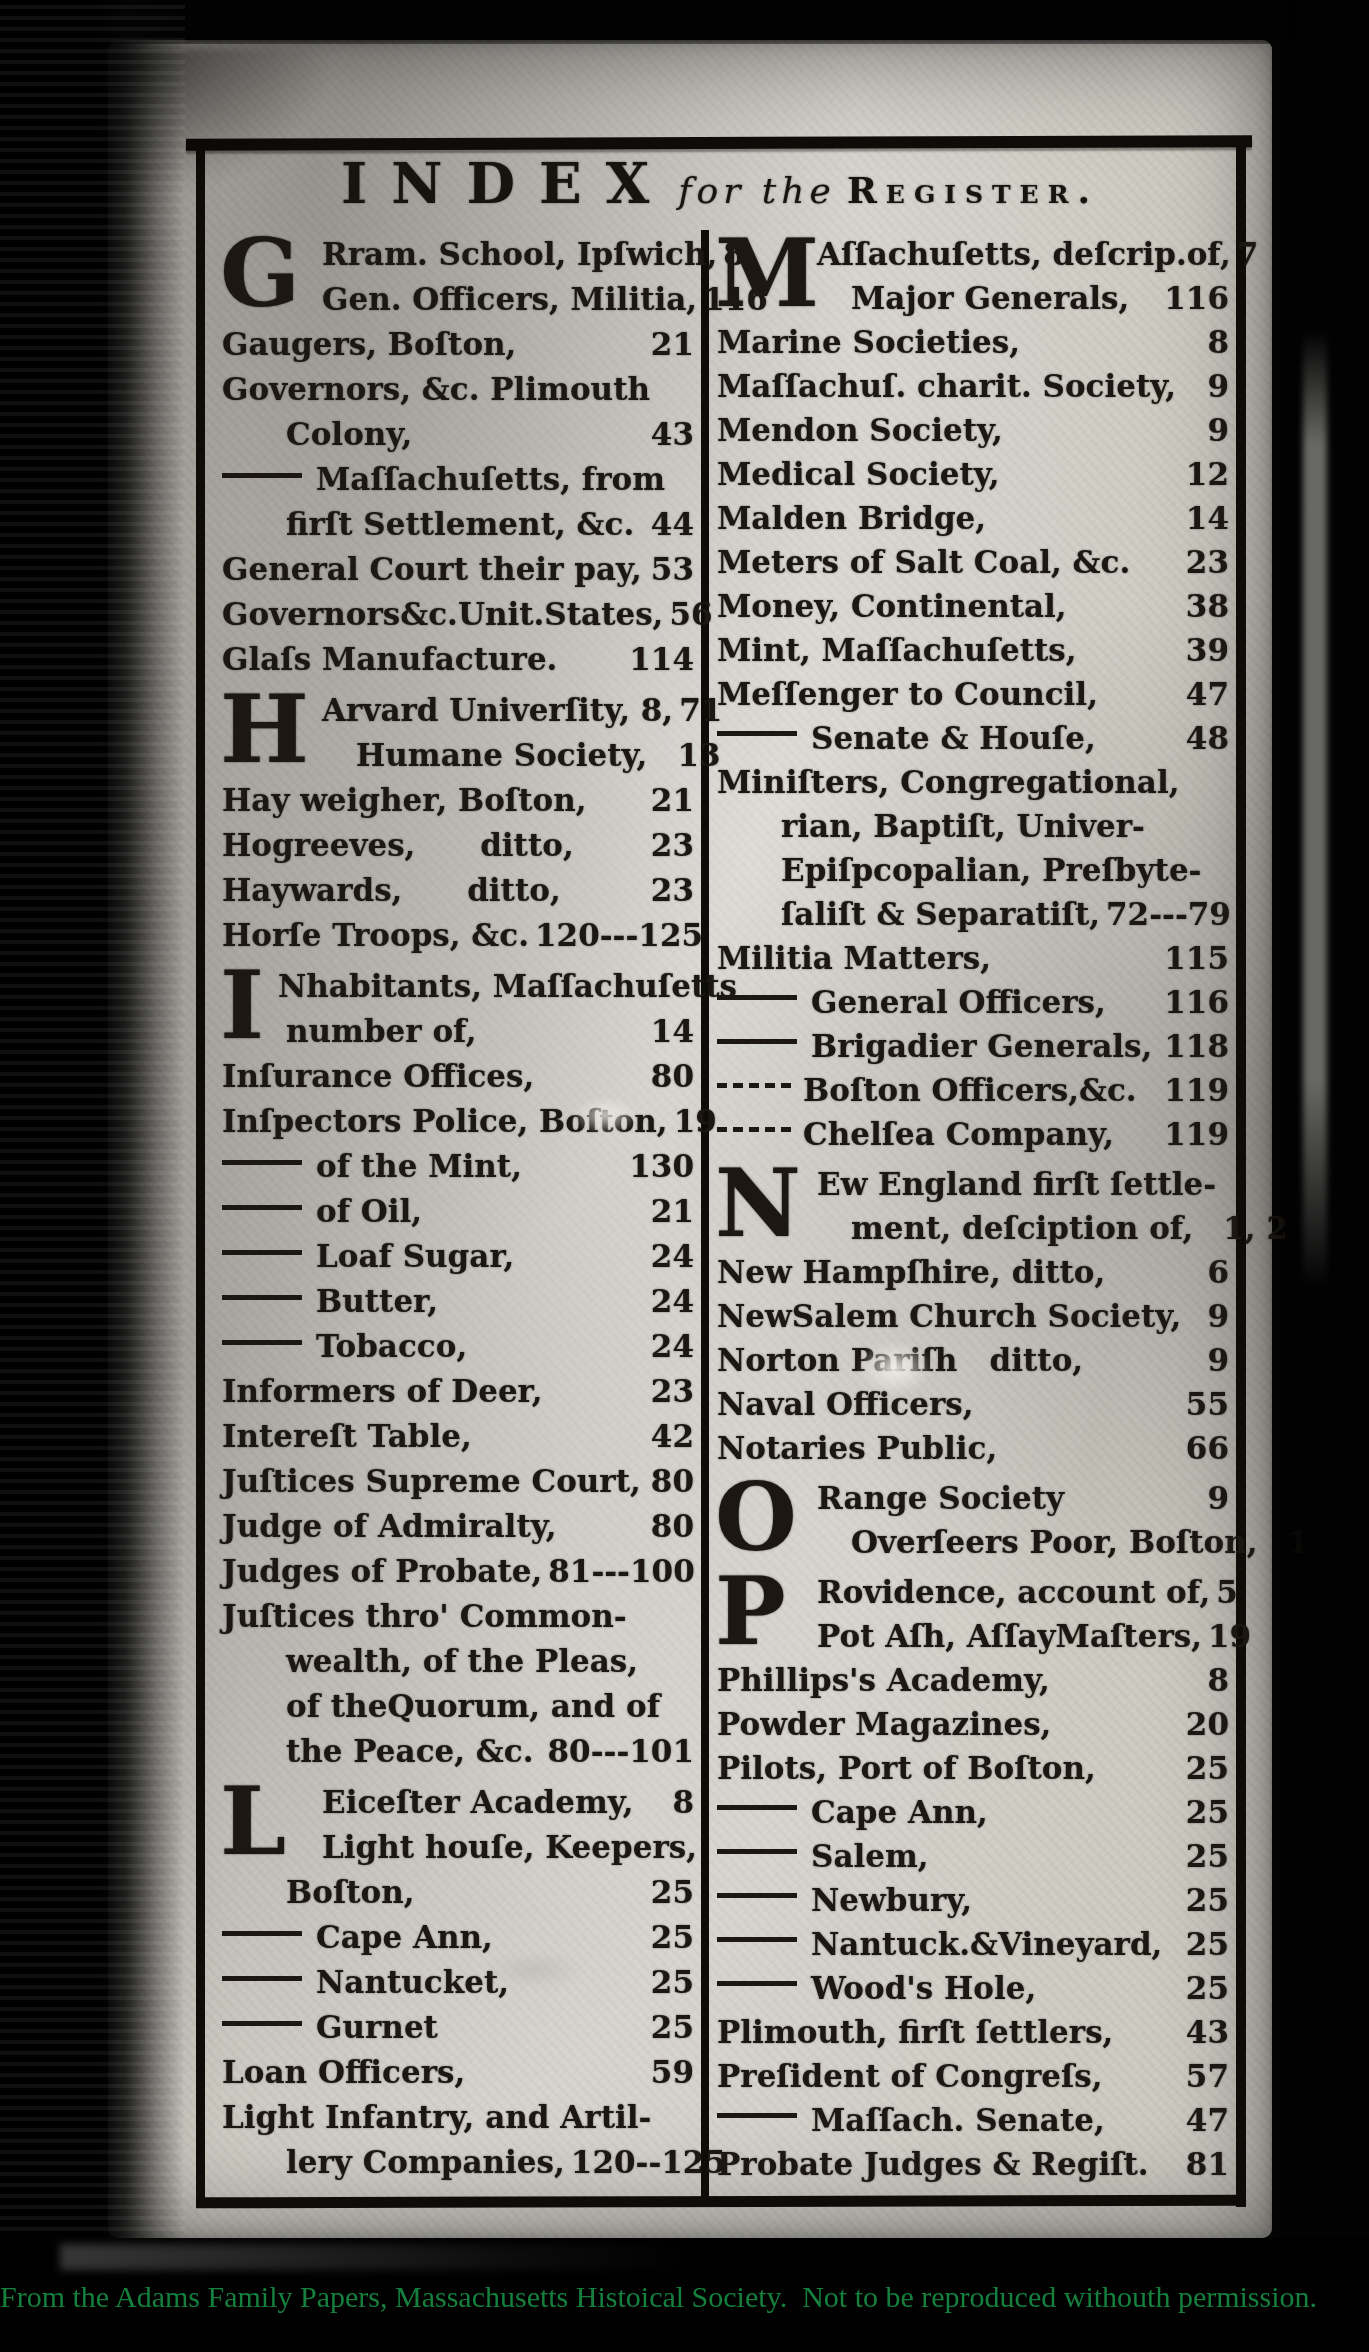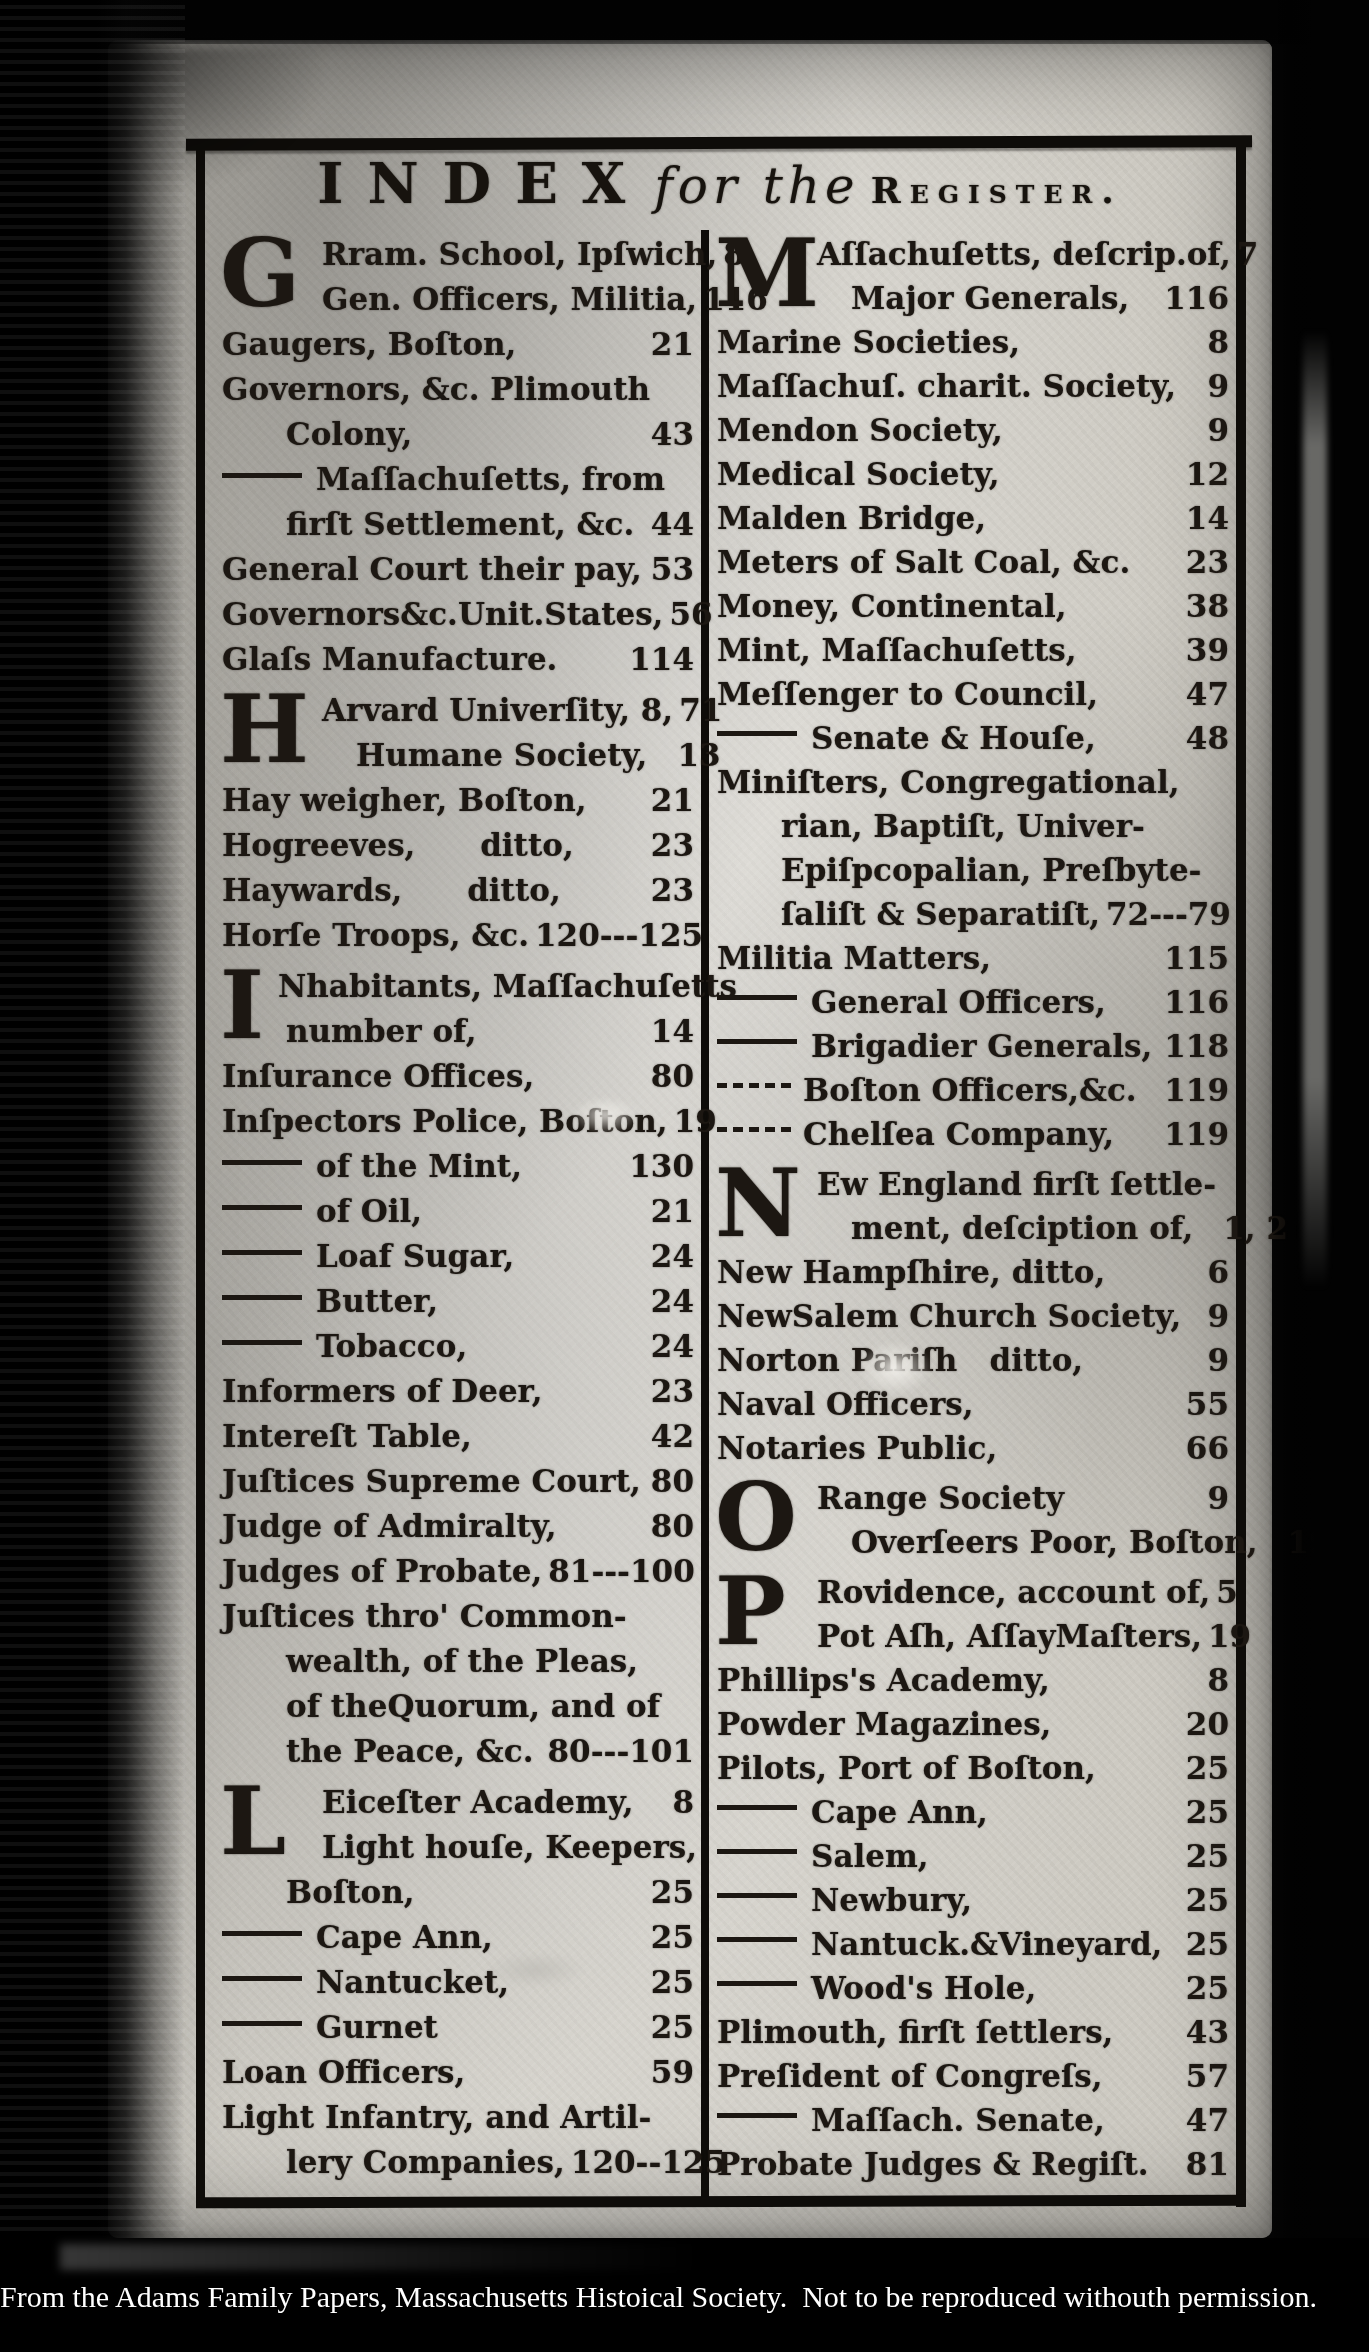"for the" .t-mid { font-size: 50px -> 36px }
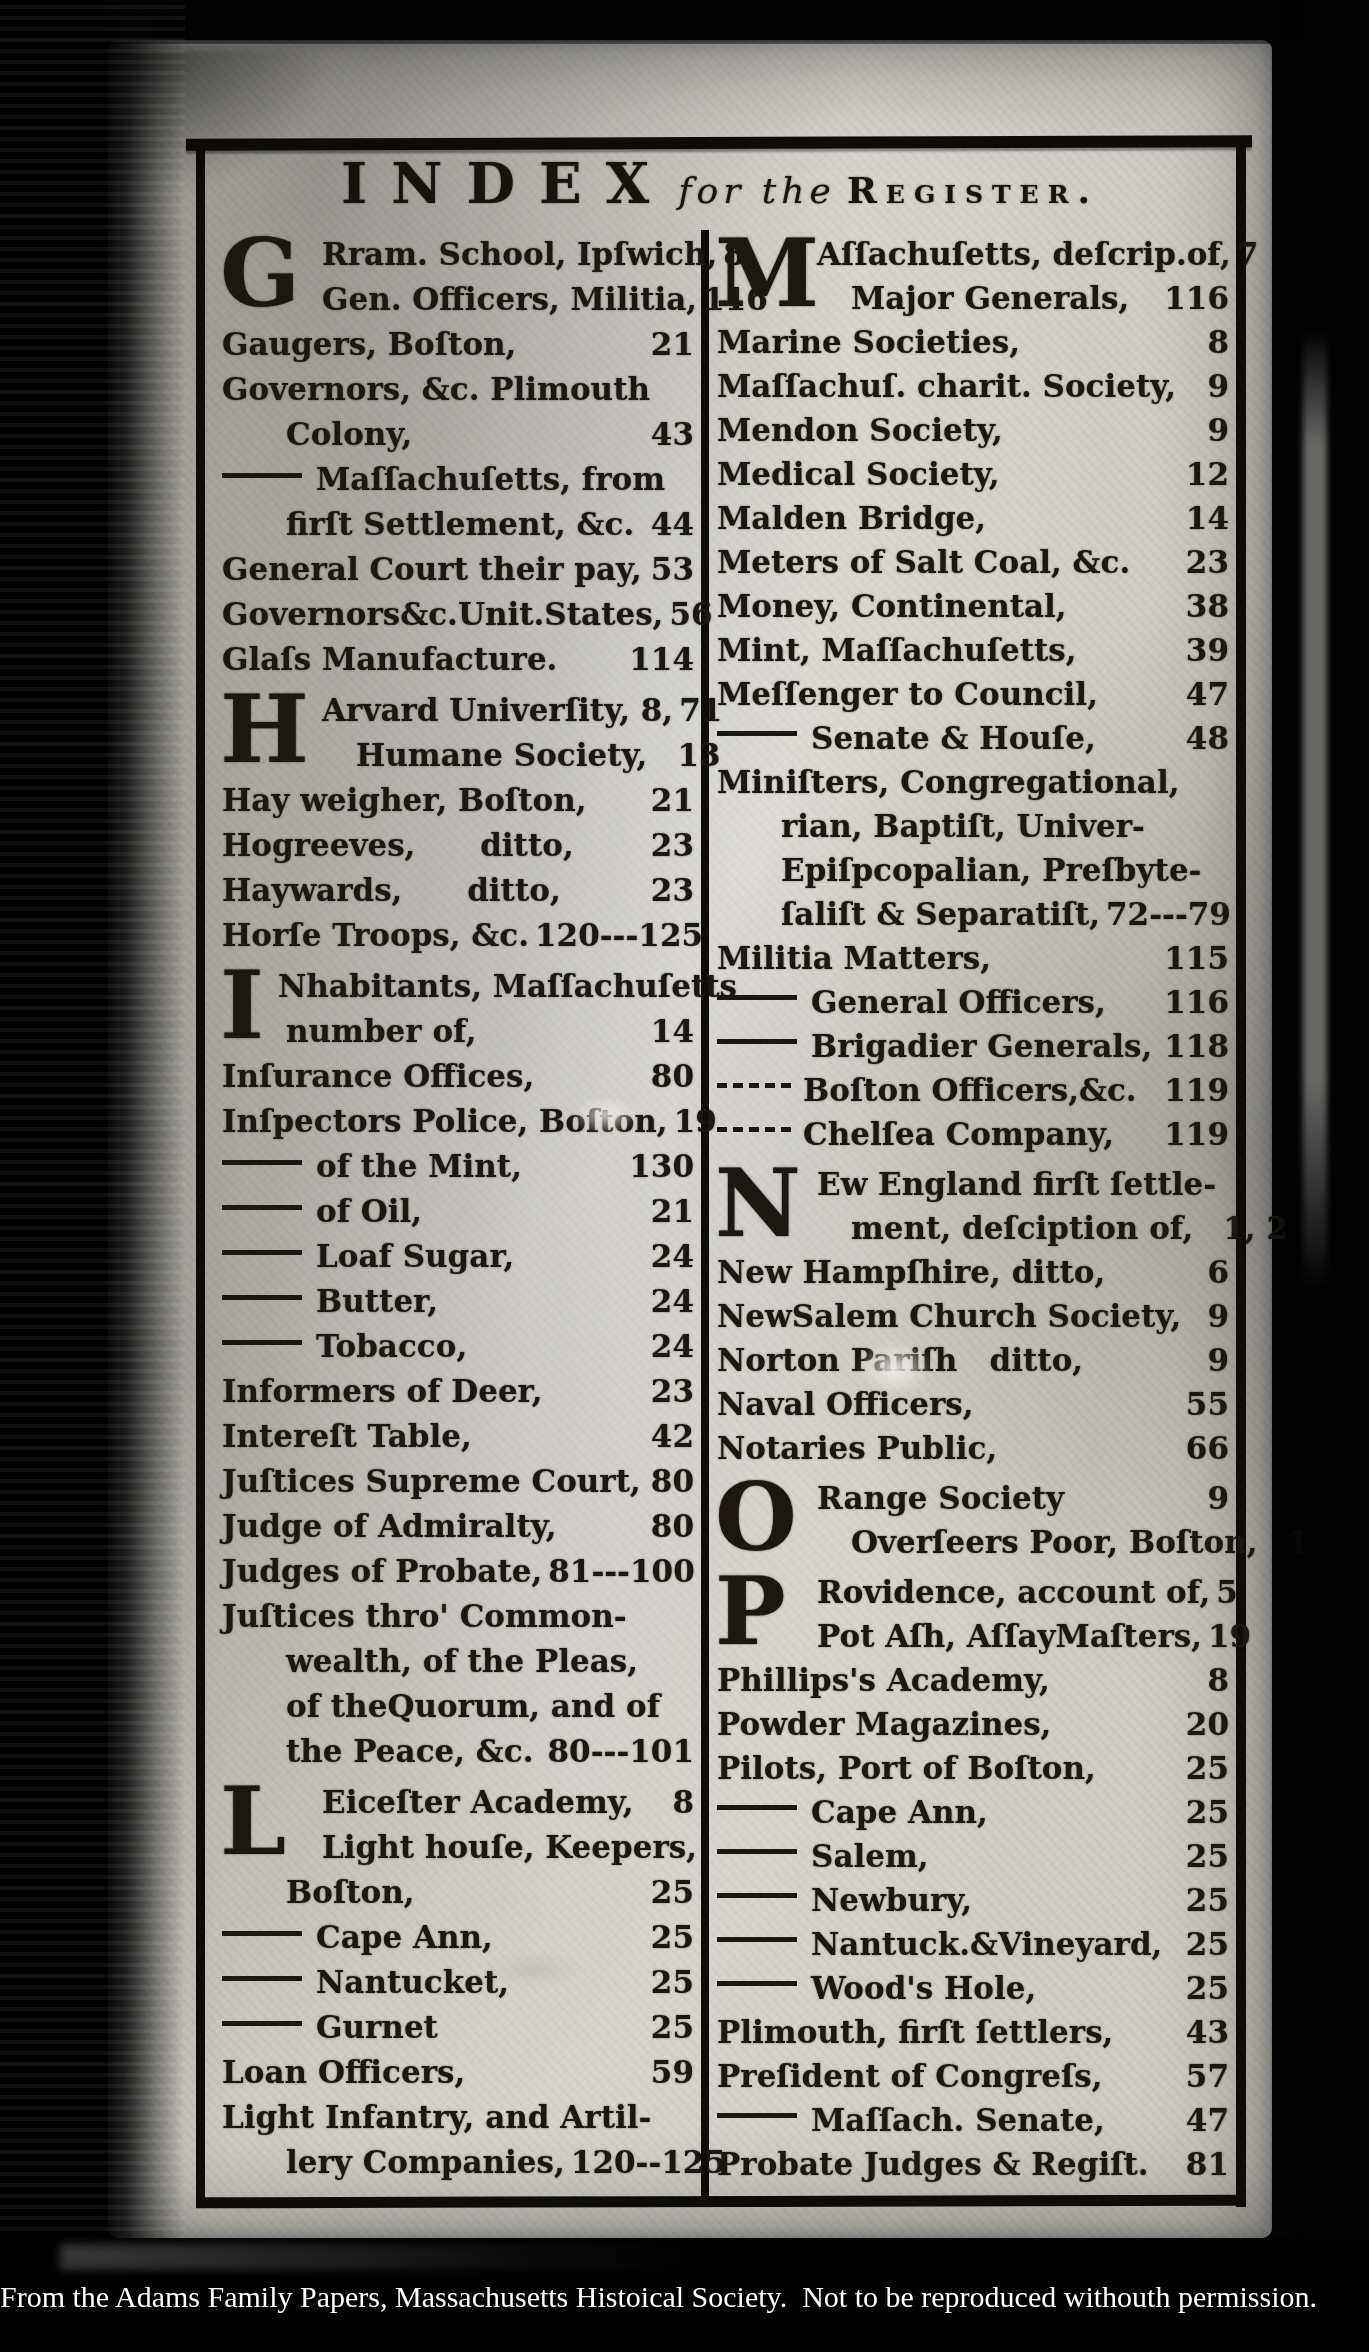"From the Adams Family Papers," .caption { color: #ffffff -> #15803d }
